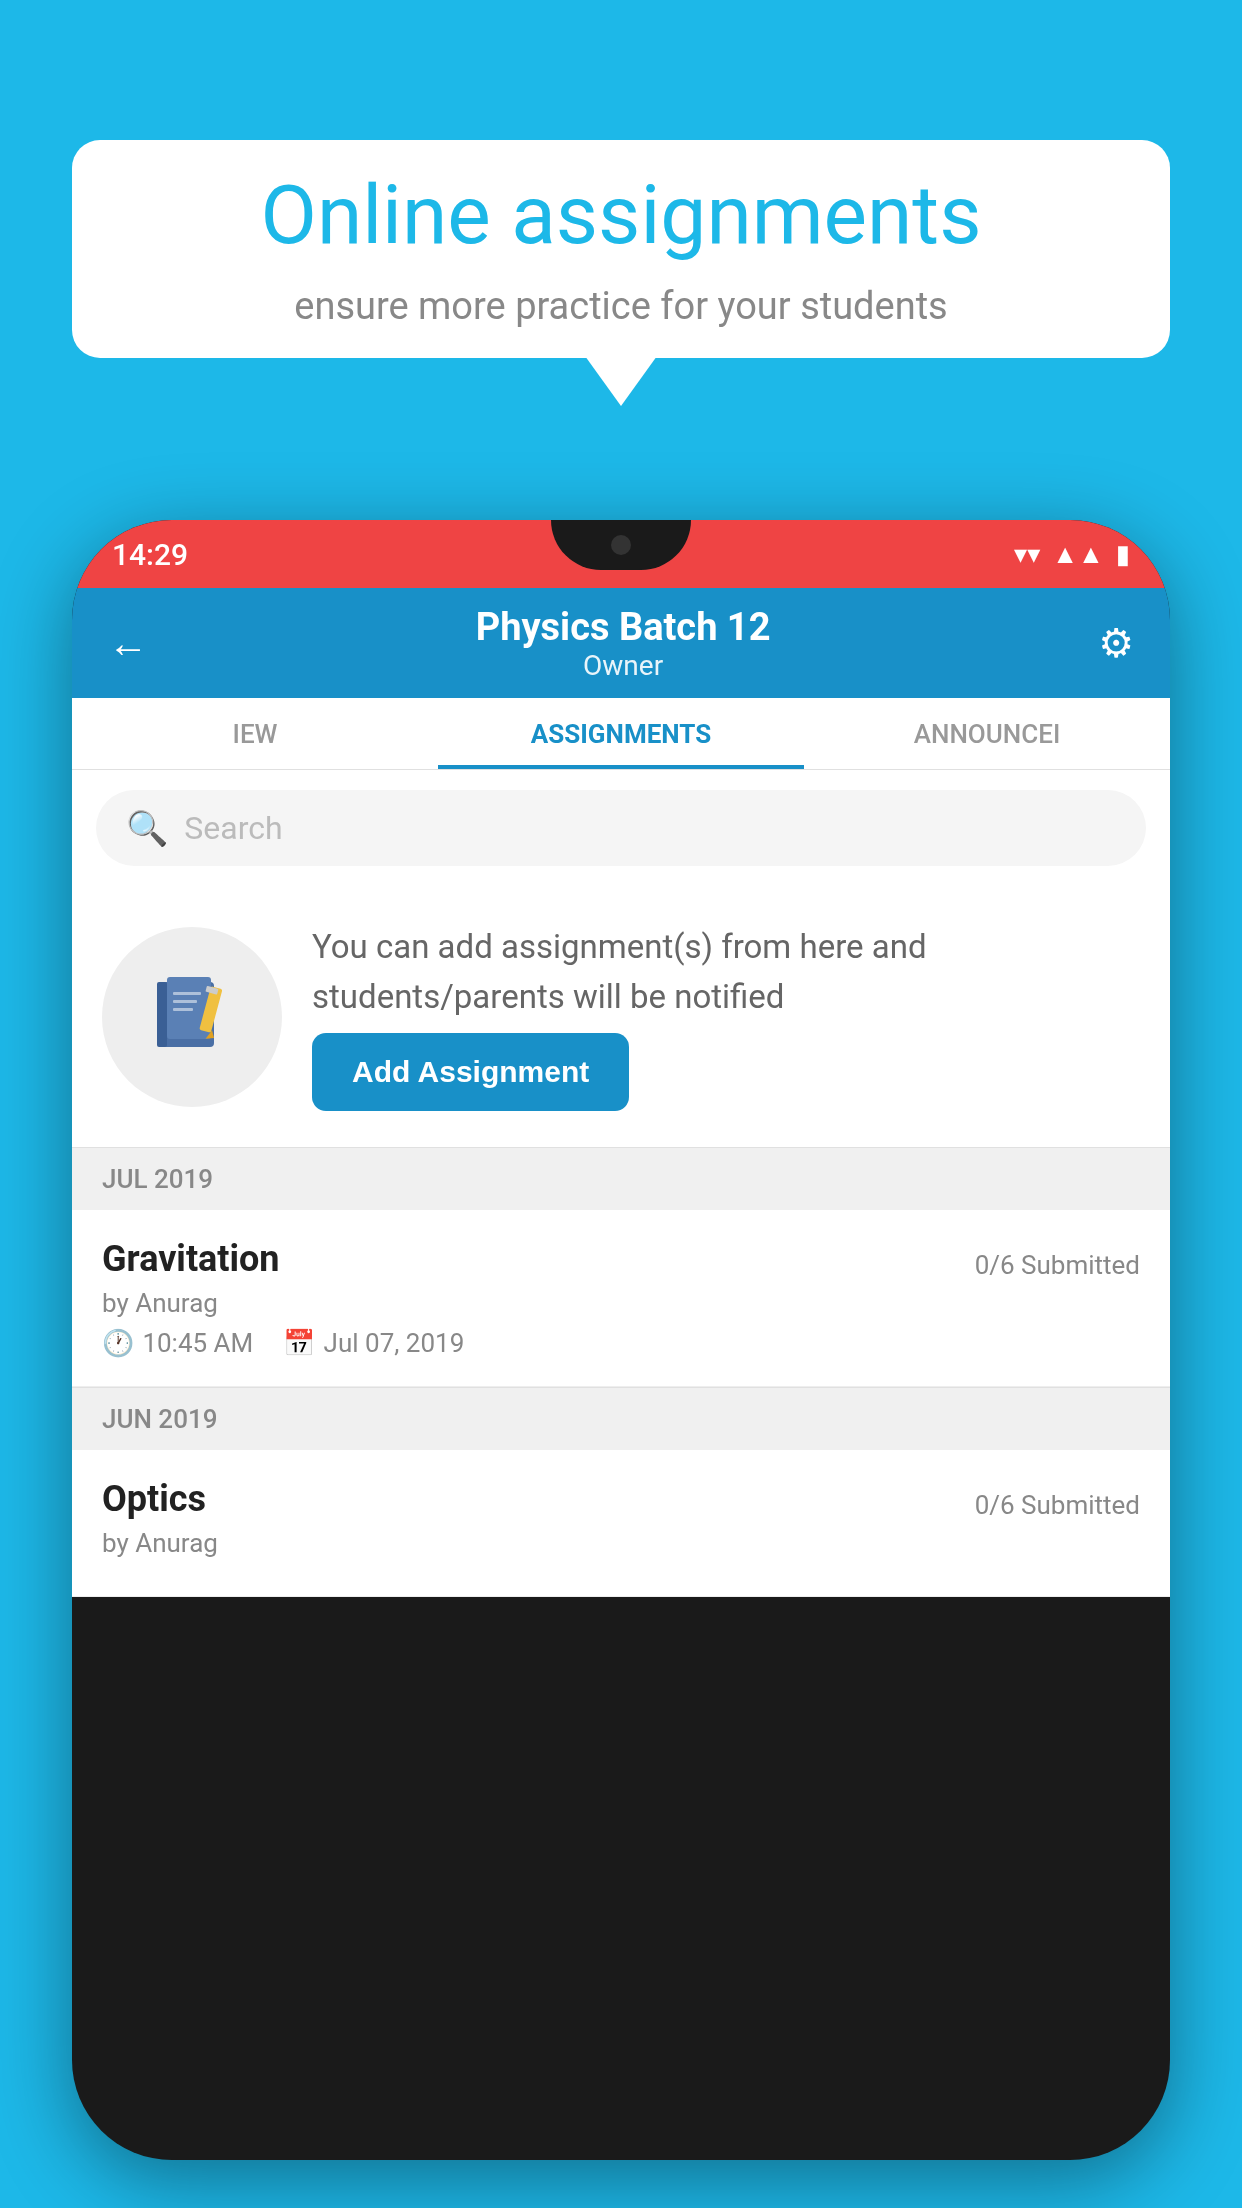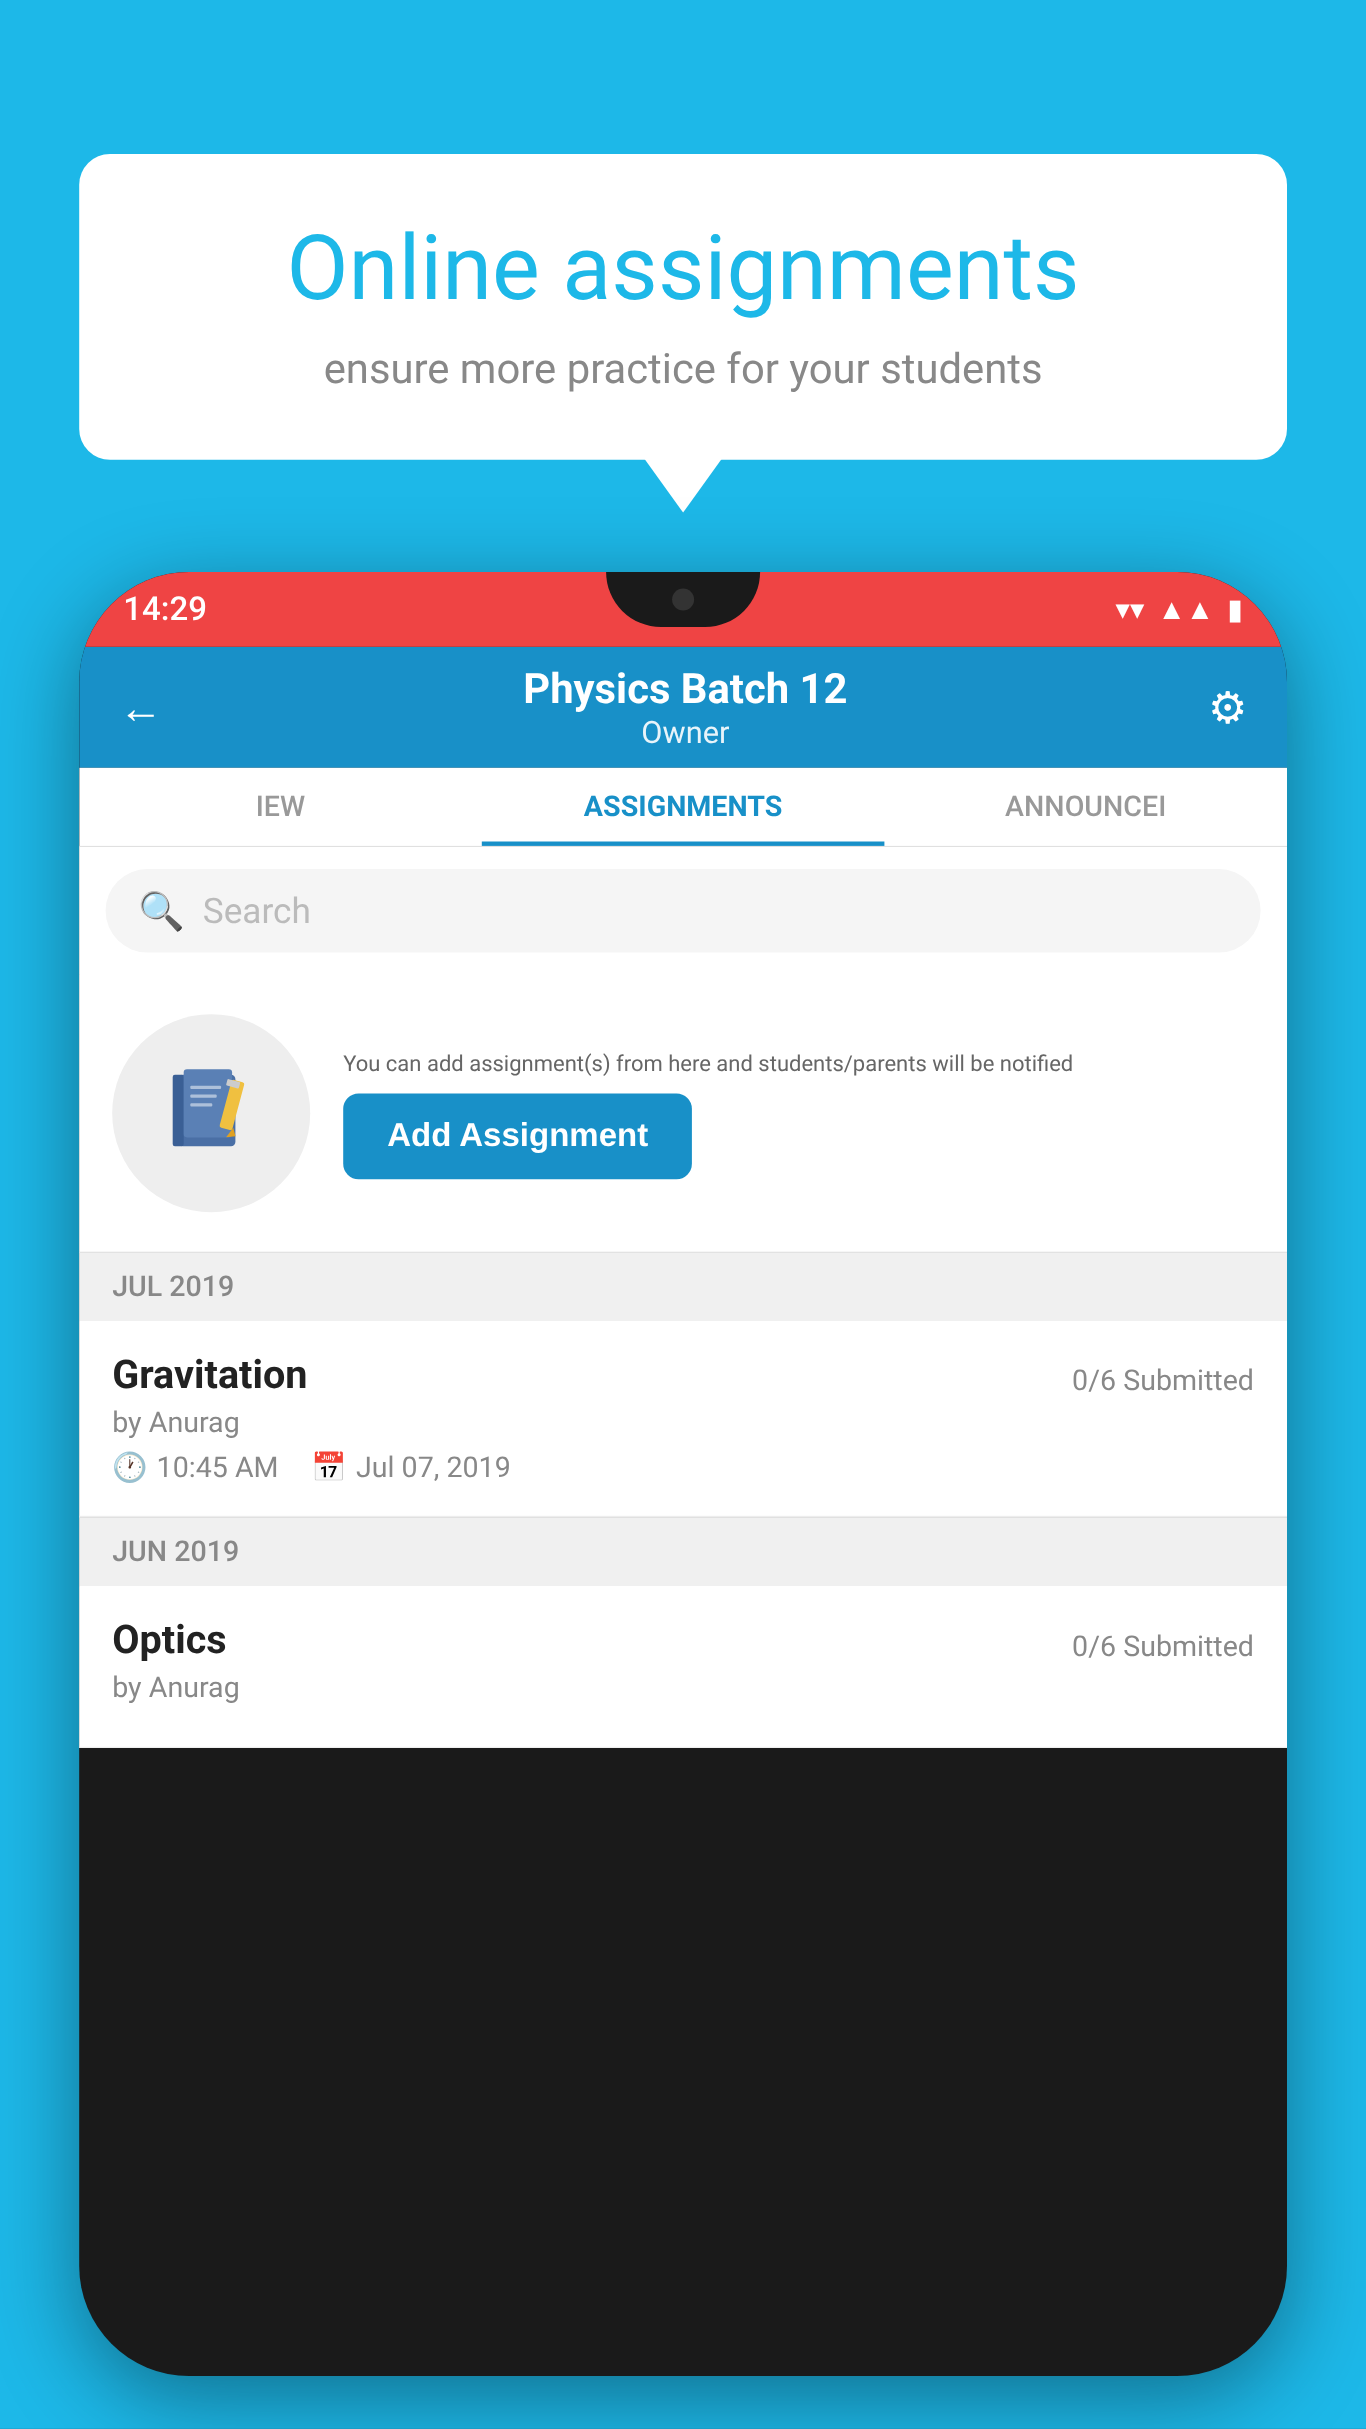"Online assignments" .speech-bubble { padding: 60px 70px -> 30px 70px }
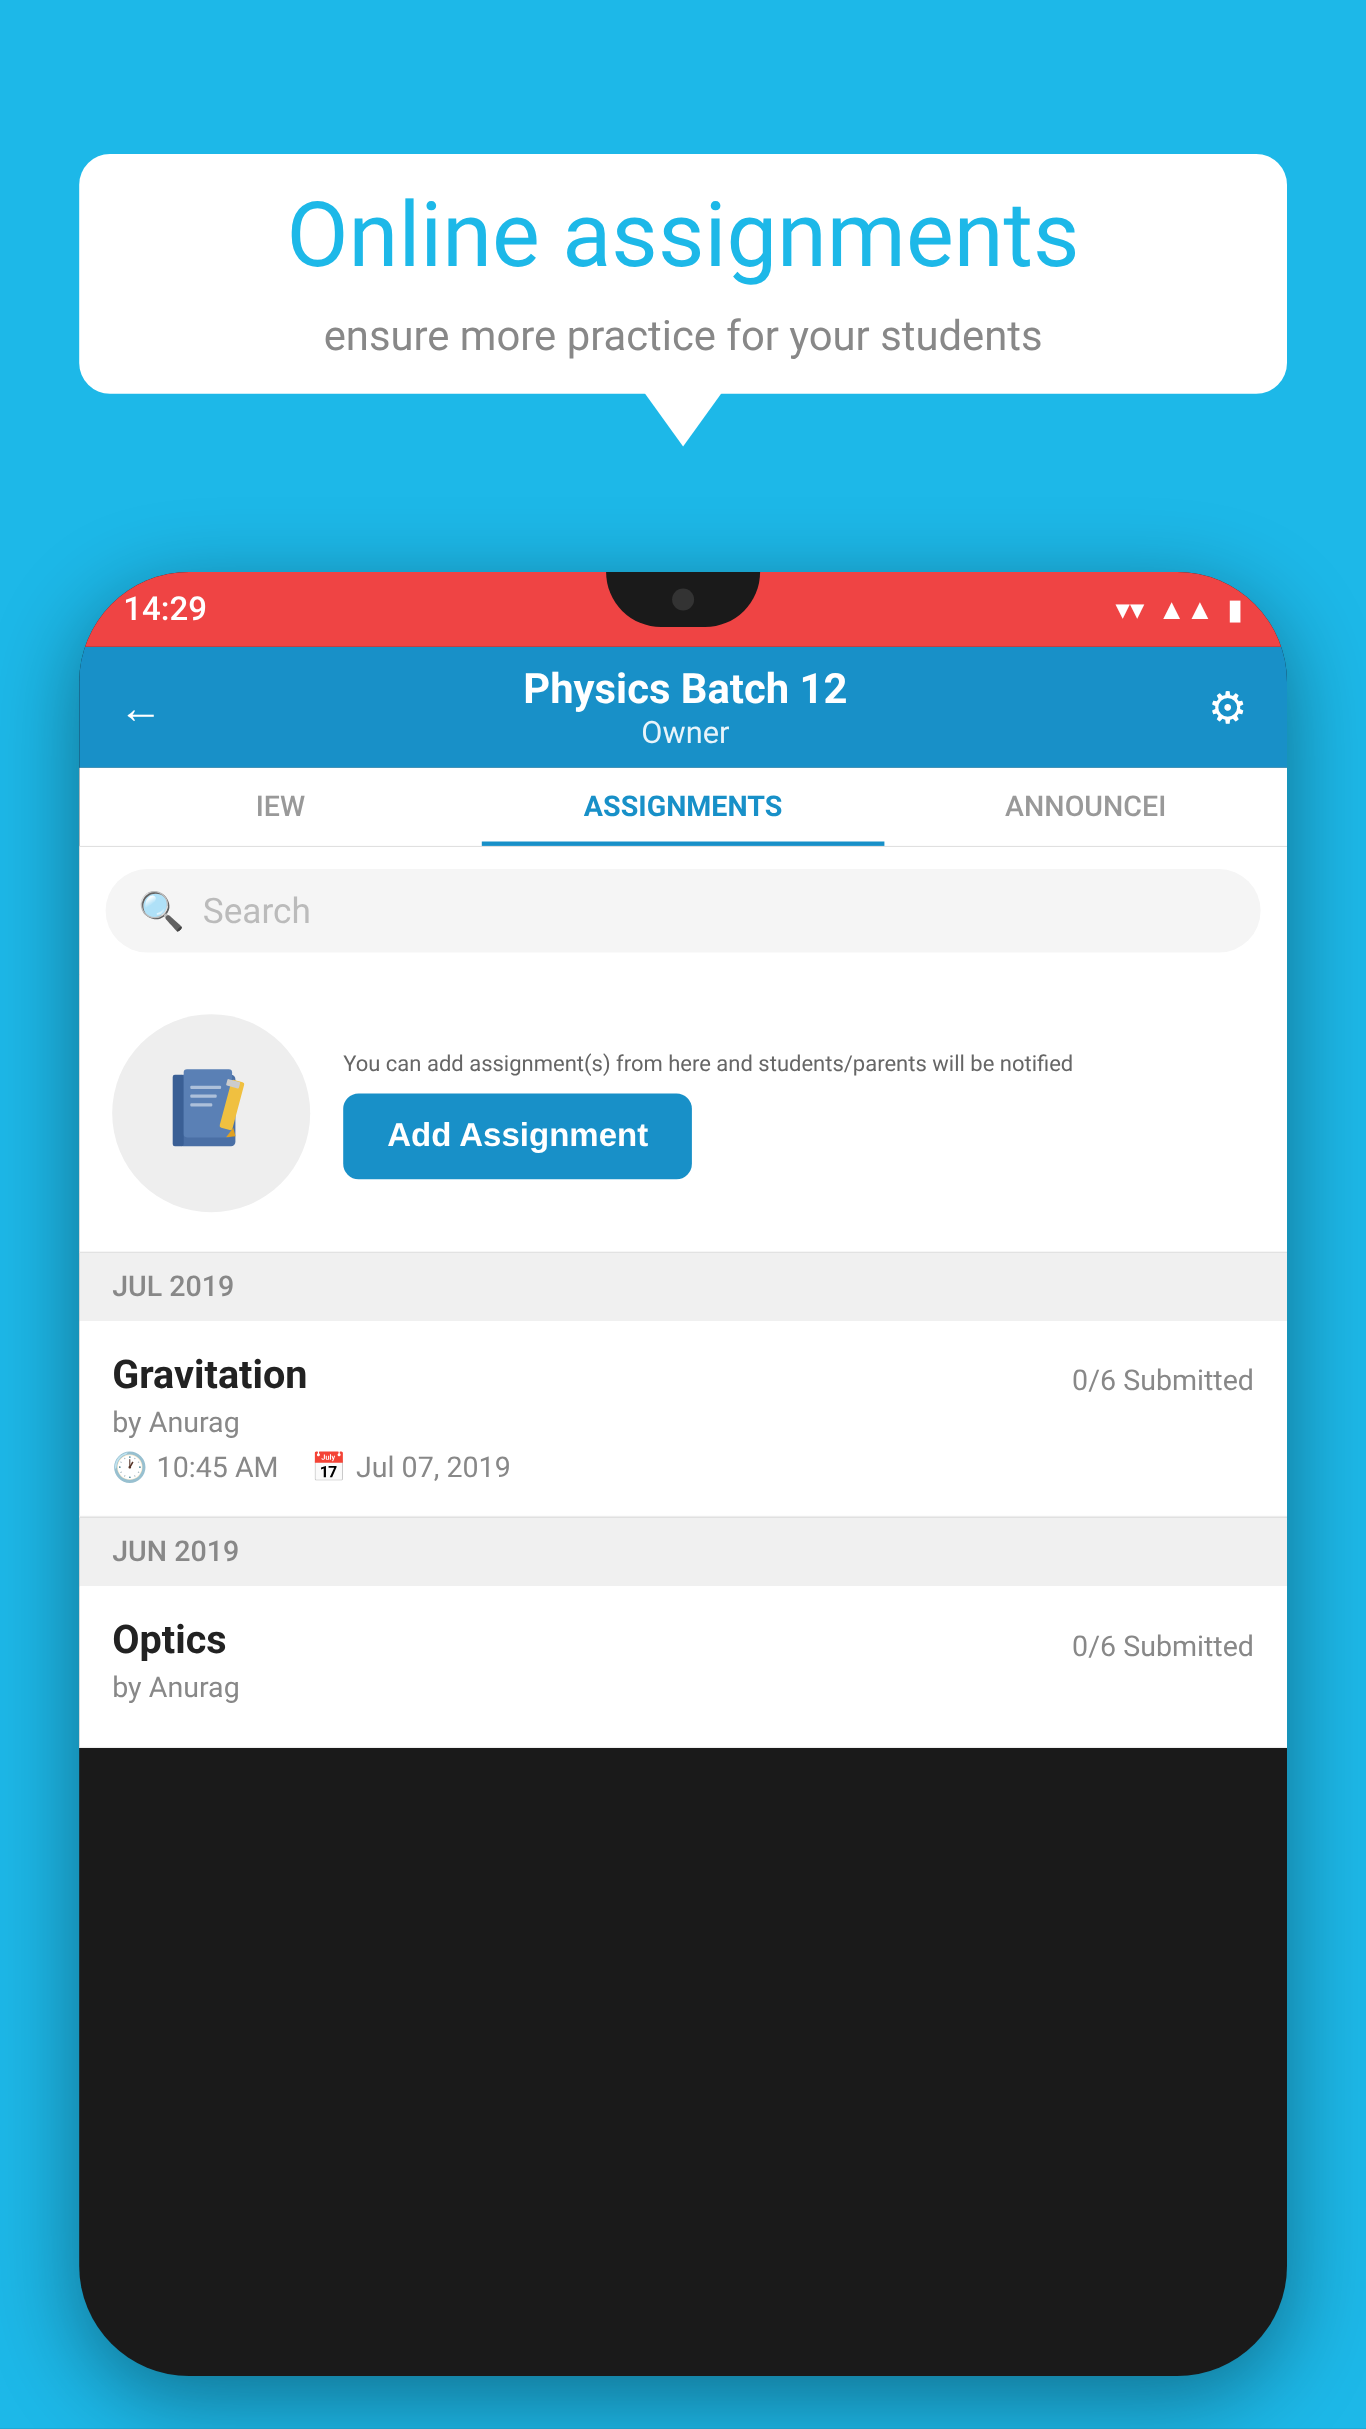"You can add assignment(s) from" .empty-state-text { font-size: 20px -> 33px }
